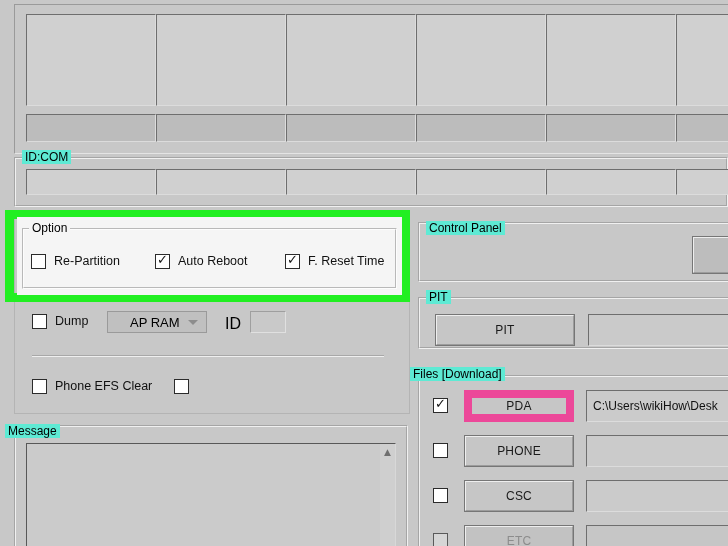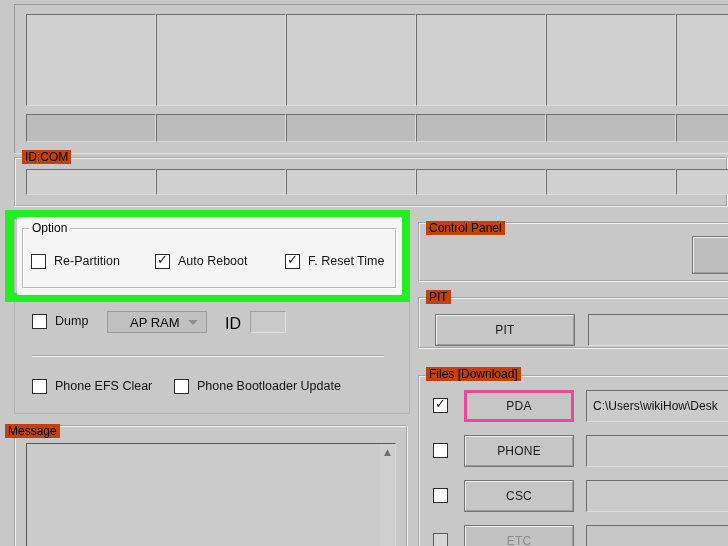"ID:COM" .group-caption { background: #c2410c -> #5eead4 }
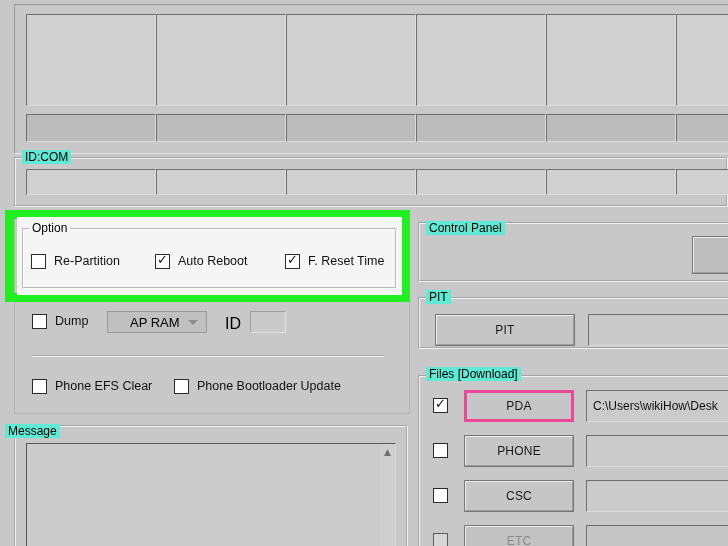"Files [Download]" div.group-caption { left: 426px -> 410px }
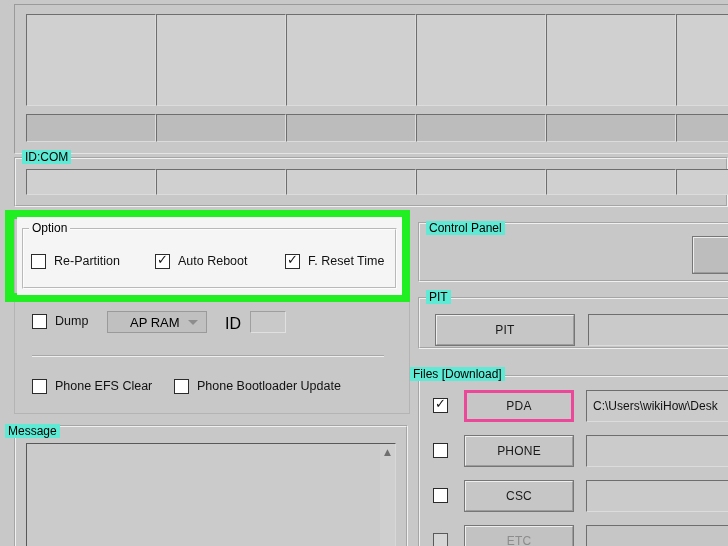"Phone Bootloader Update" div.cbx-label { html: <div>Phone Bootloader Update</div> -> none }
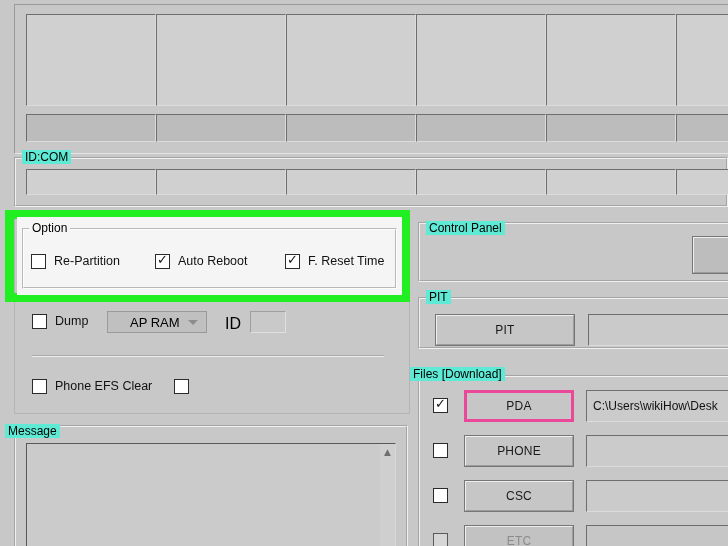"PDA" .btn.focused { border: 3px solid #ec4899 -> 8px solid #ec4899 }
